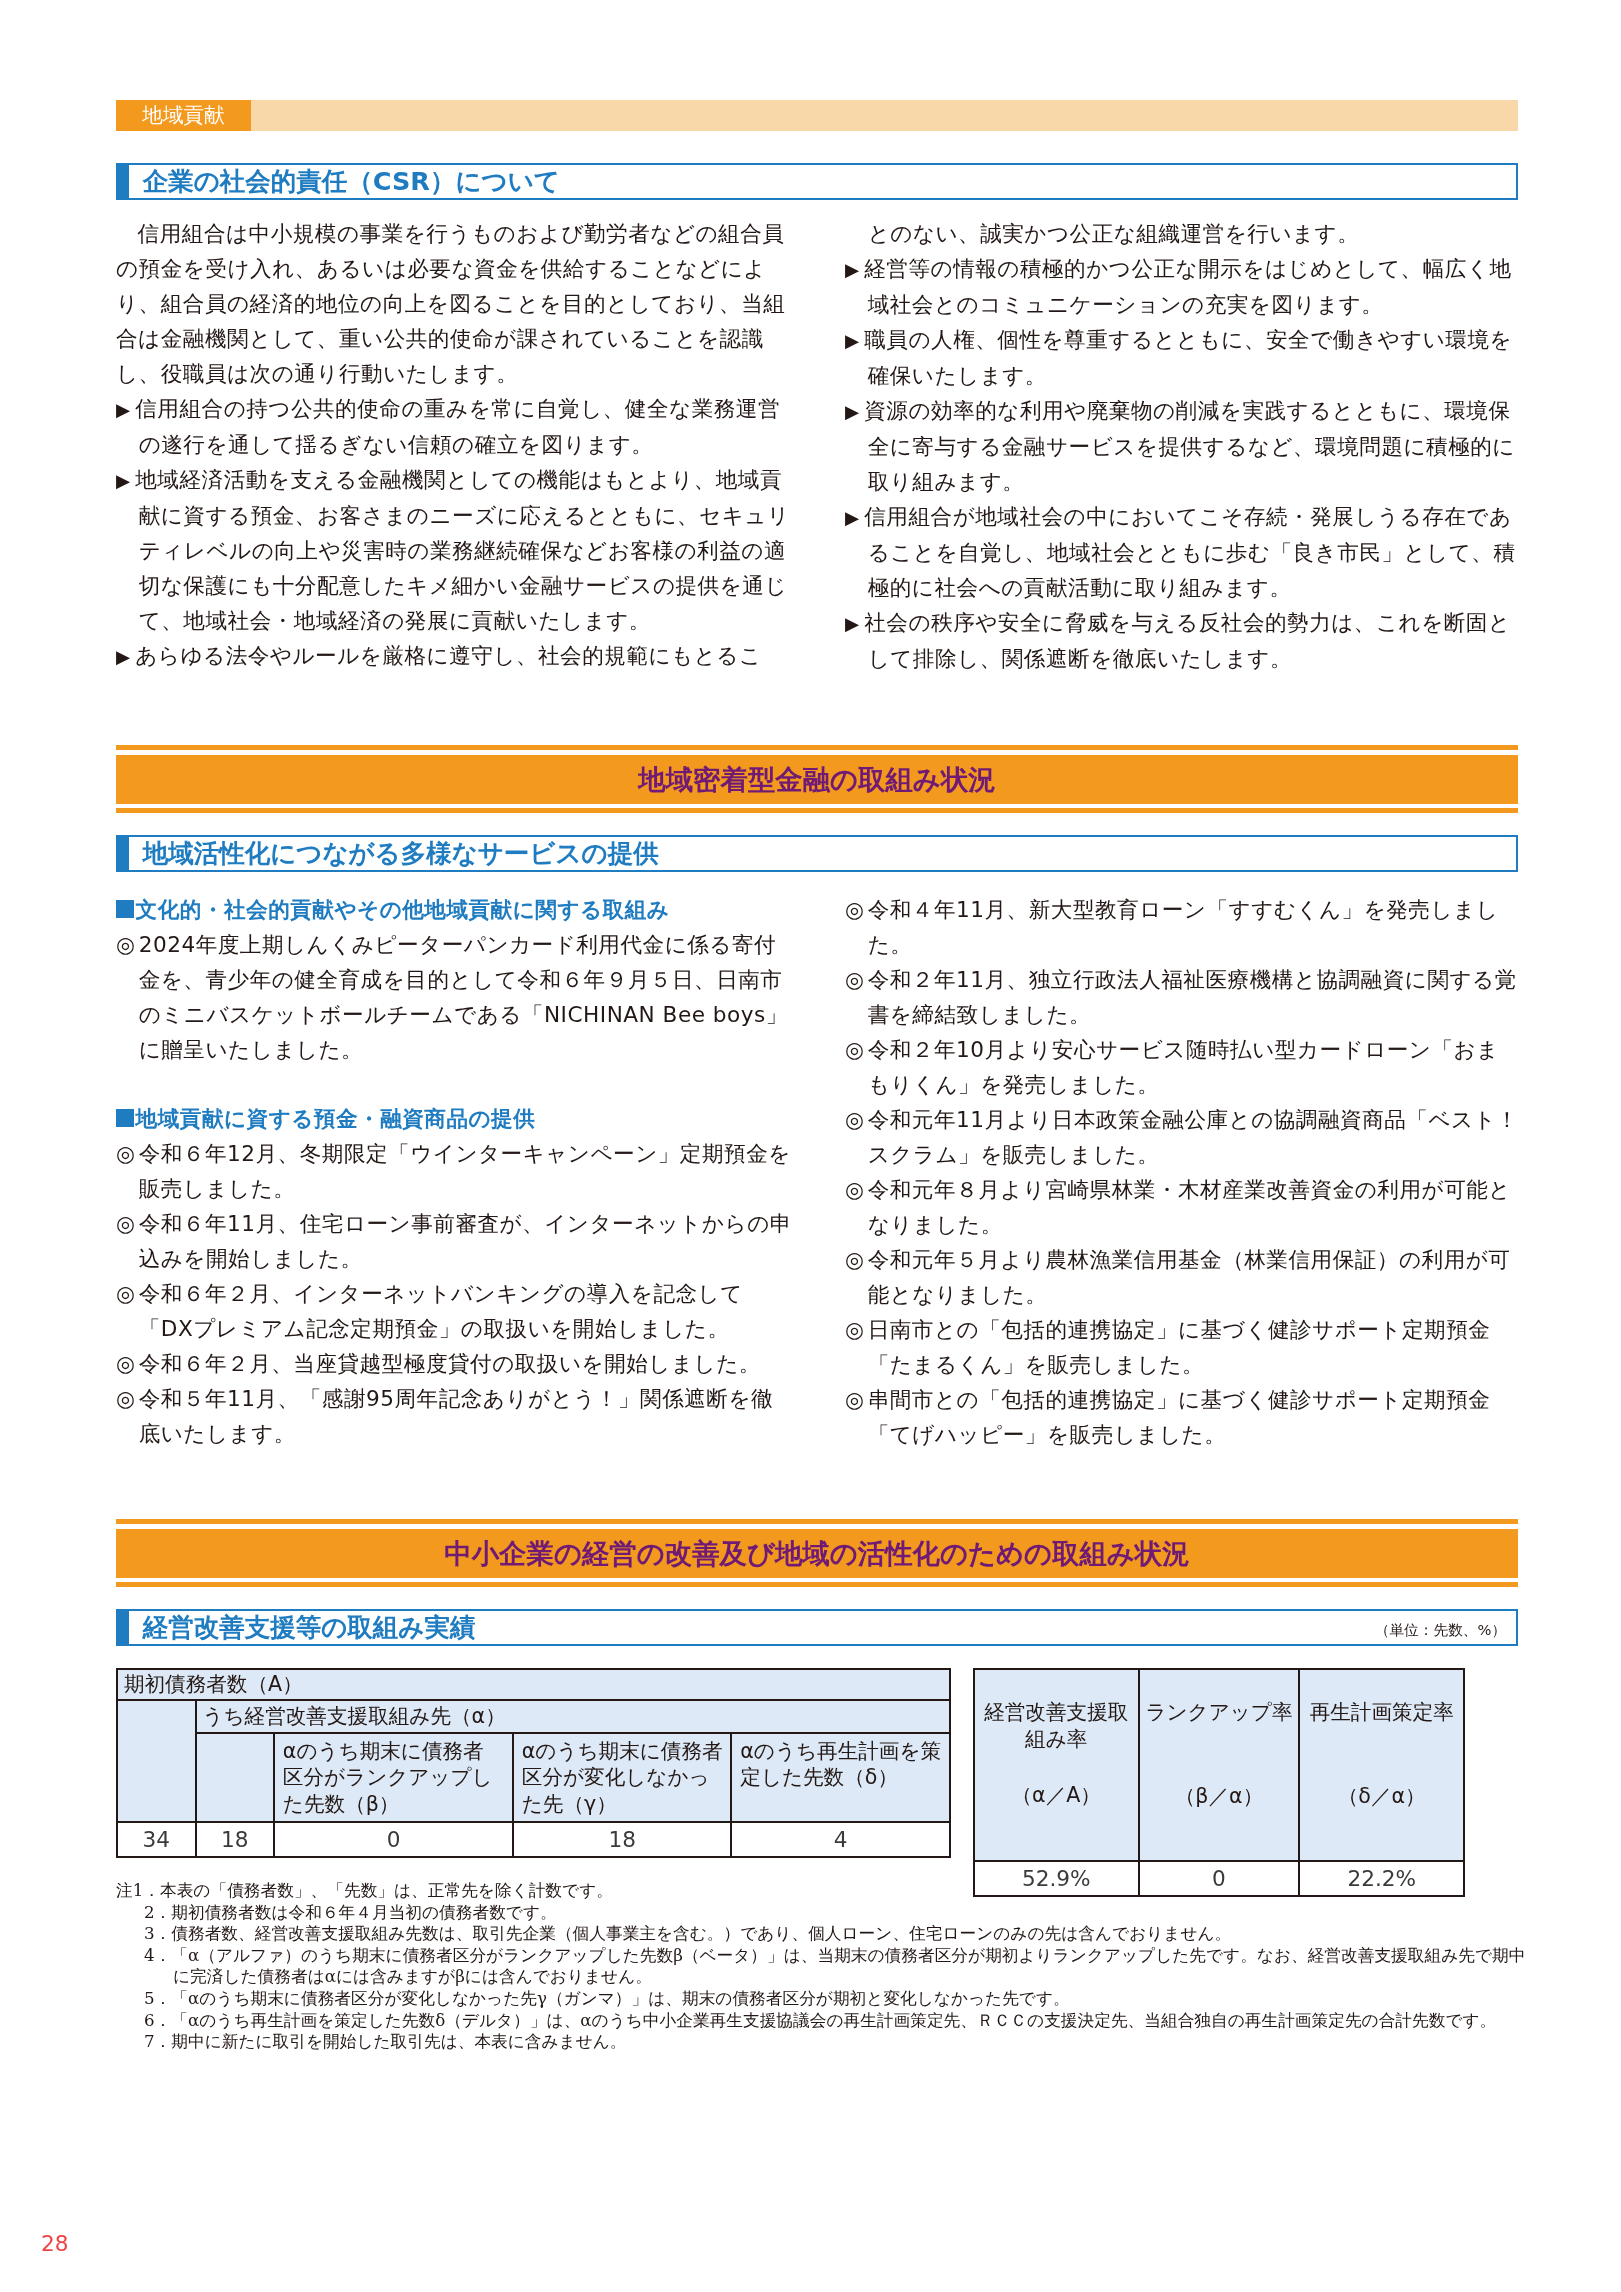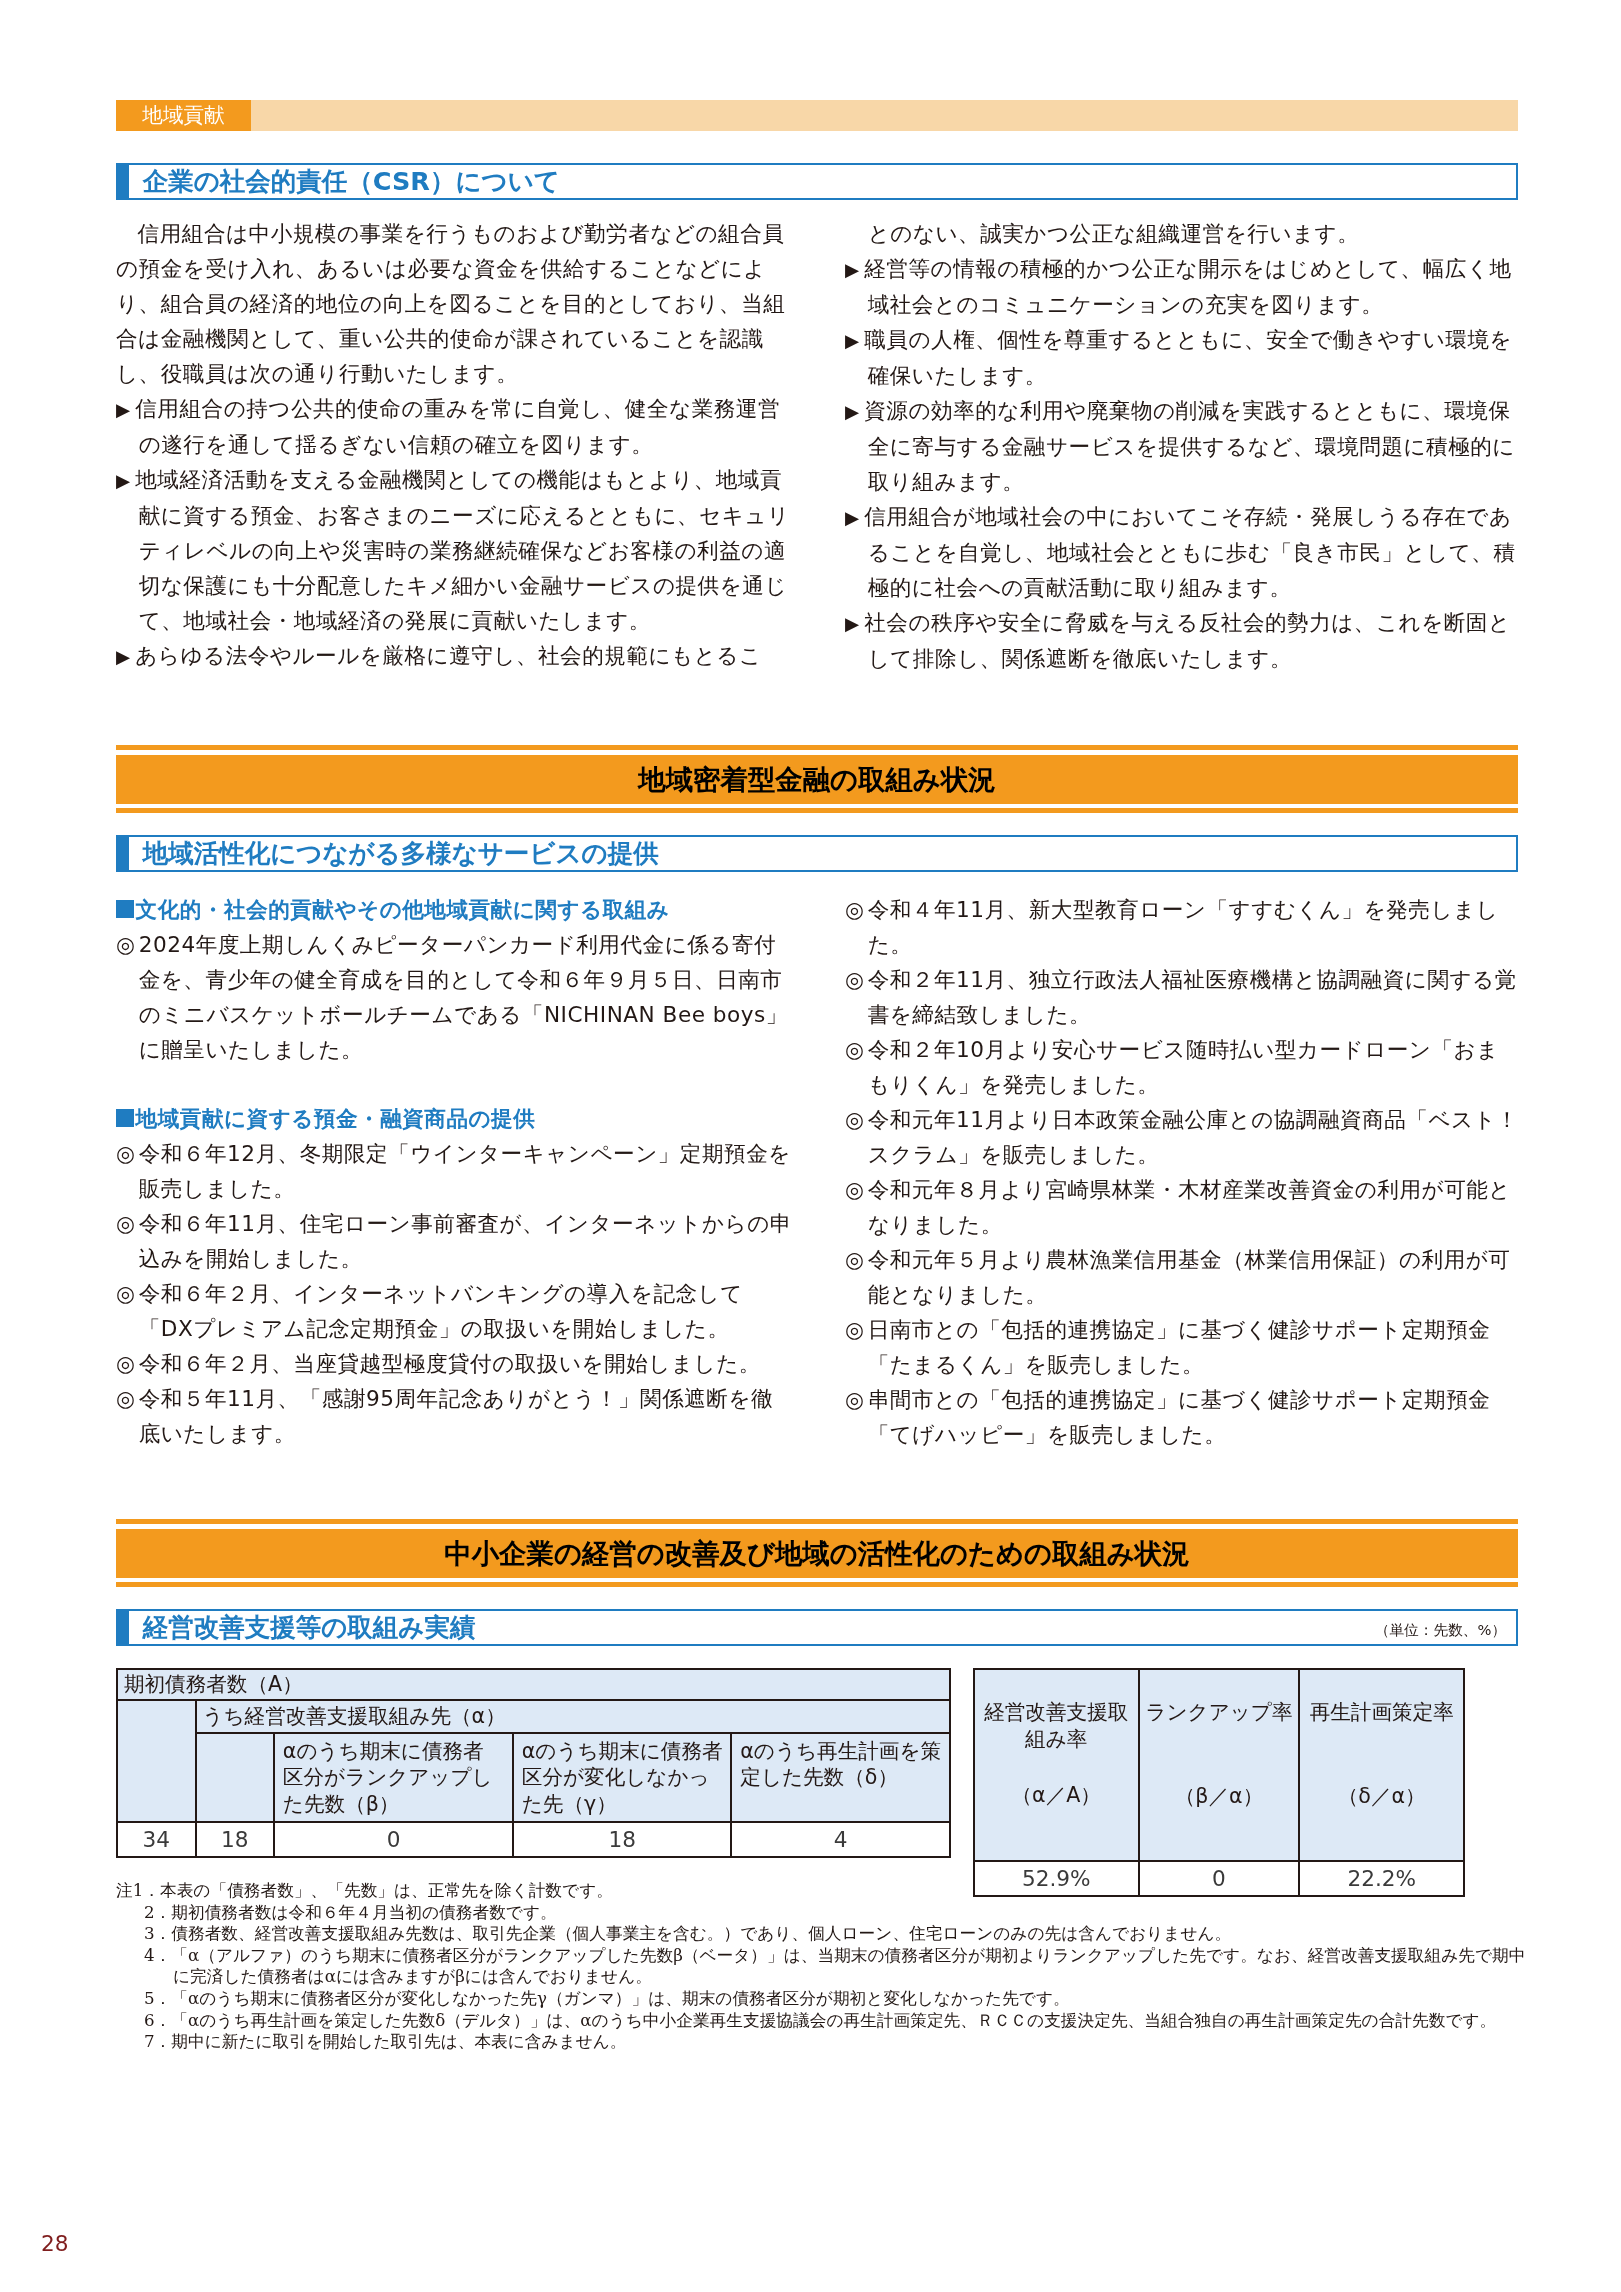"地域密着型金融の取組み状況" .banner .fill { color: #000000 -> #701a75 }
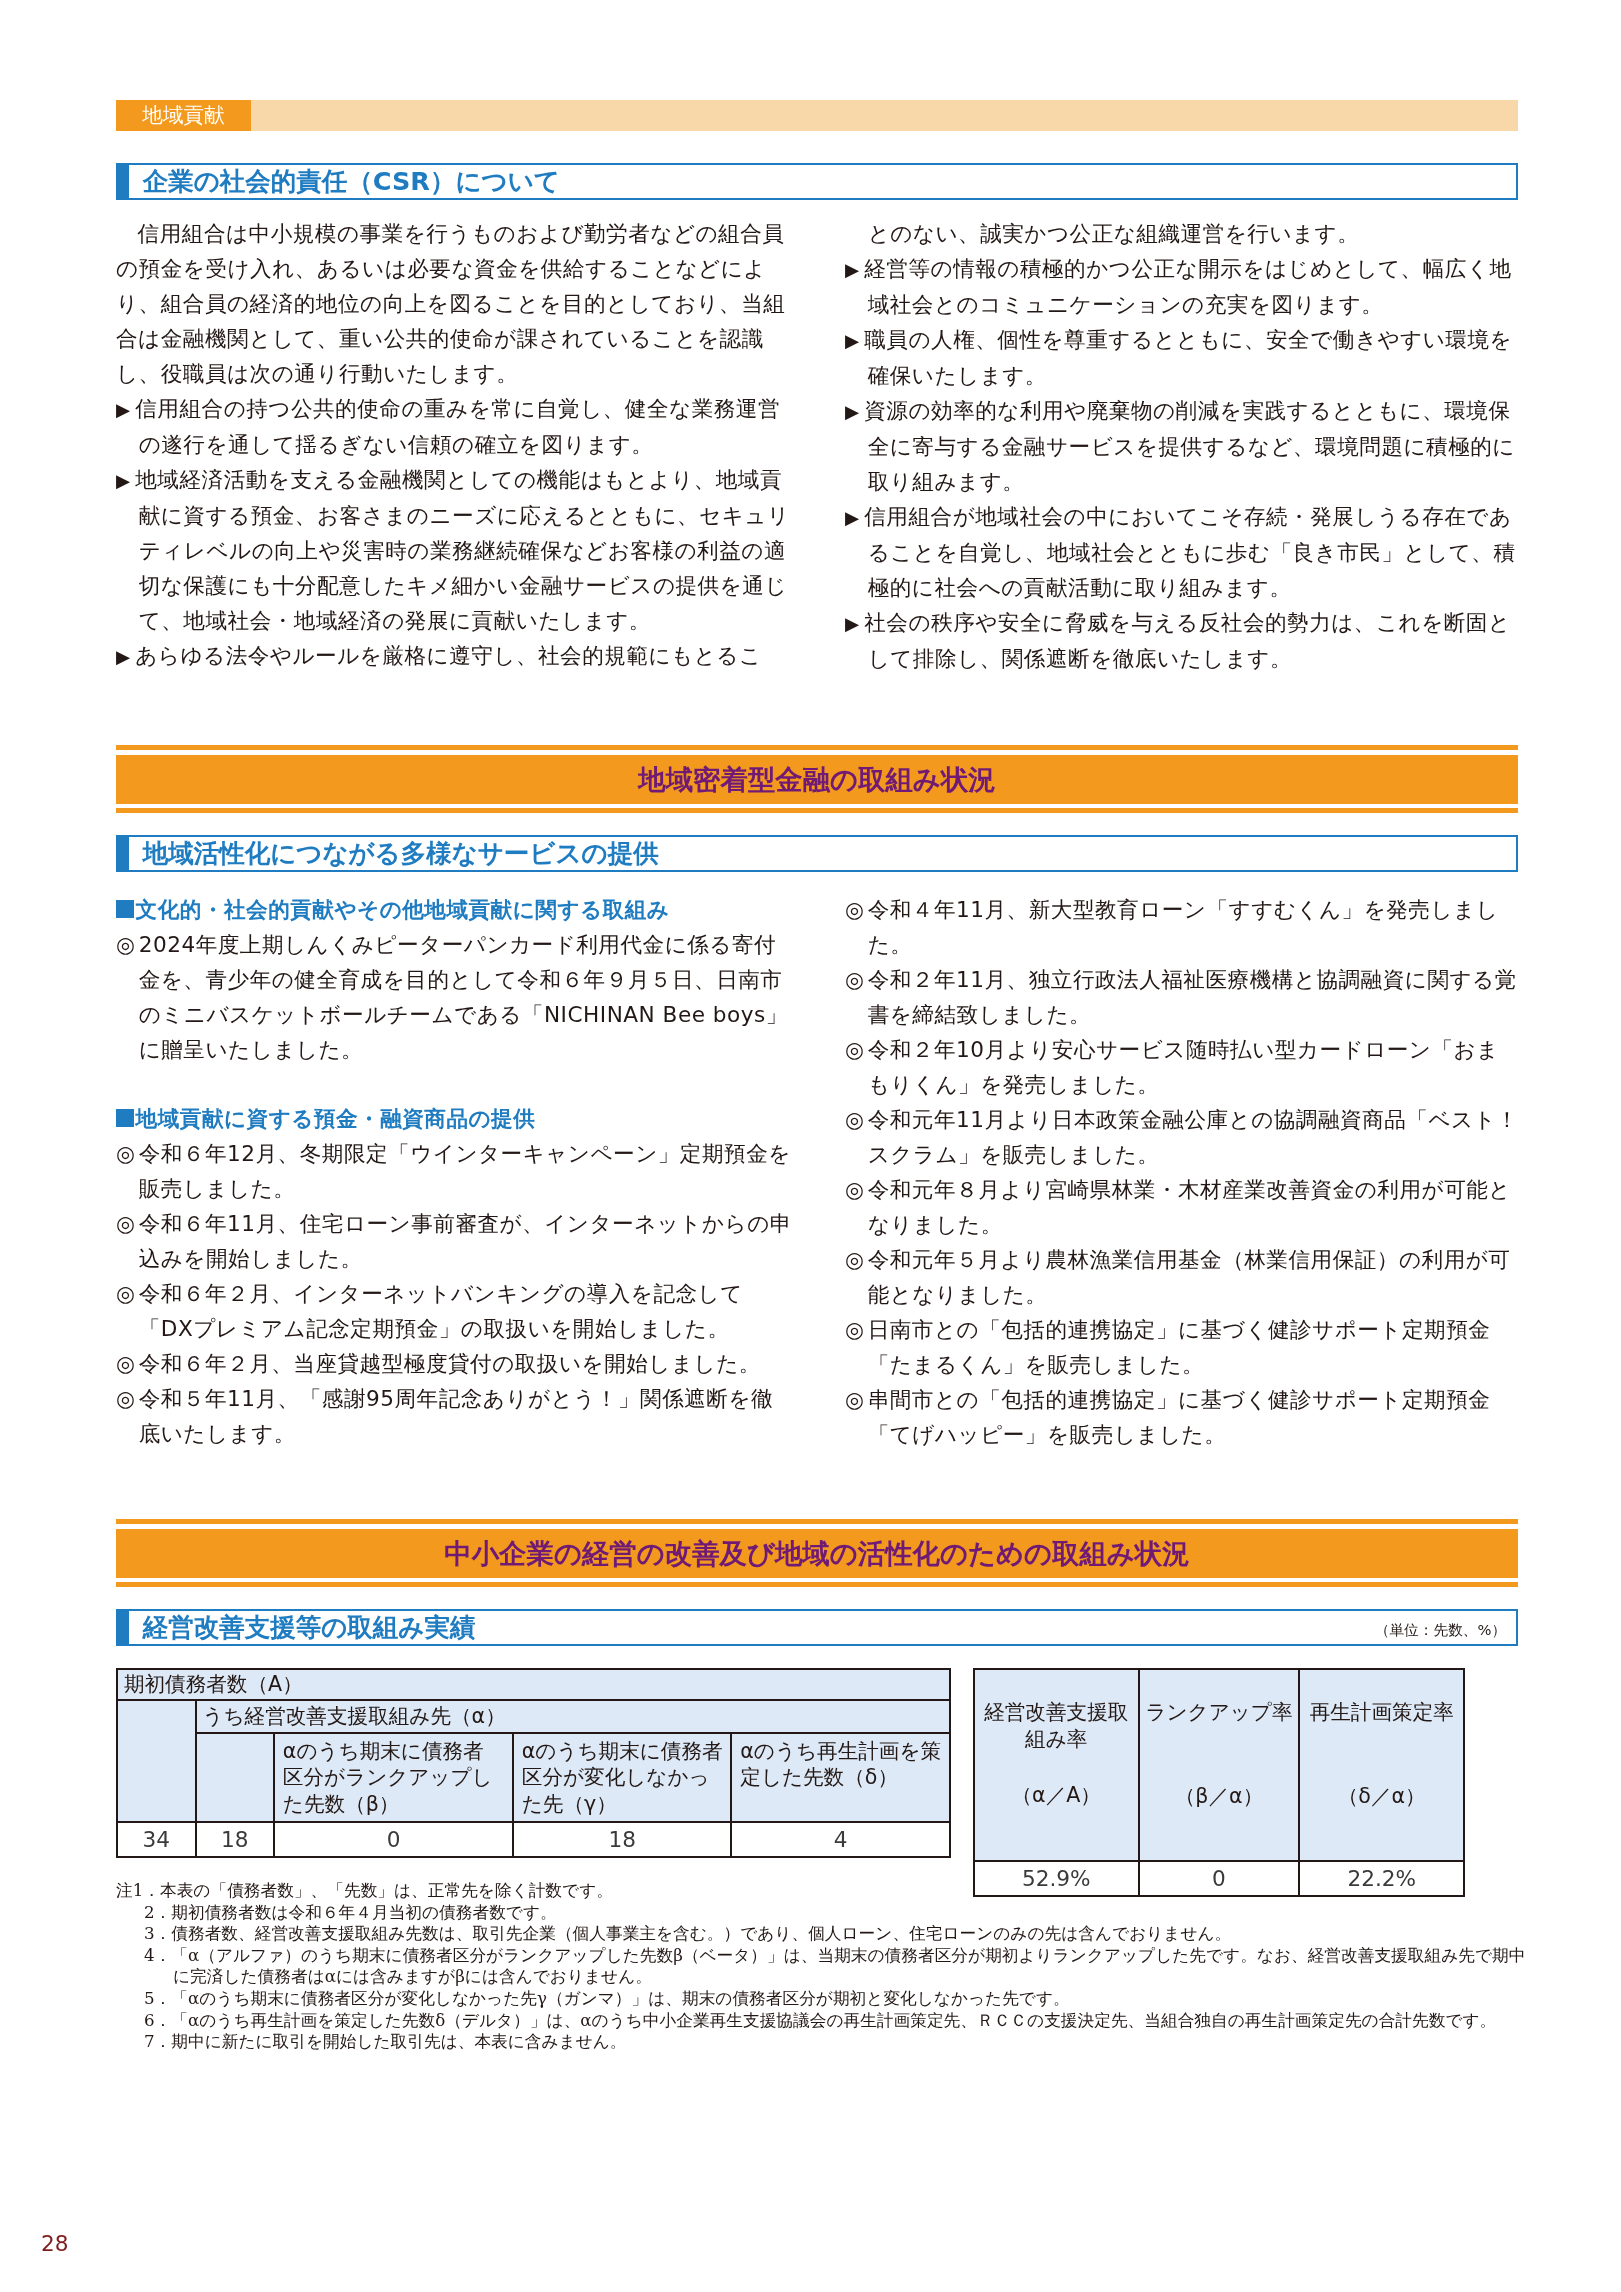"28" .pagenum { color: #7f1d1d -> #ef4444 }
